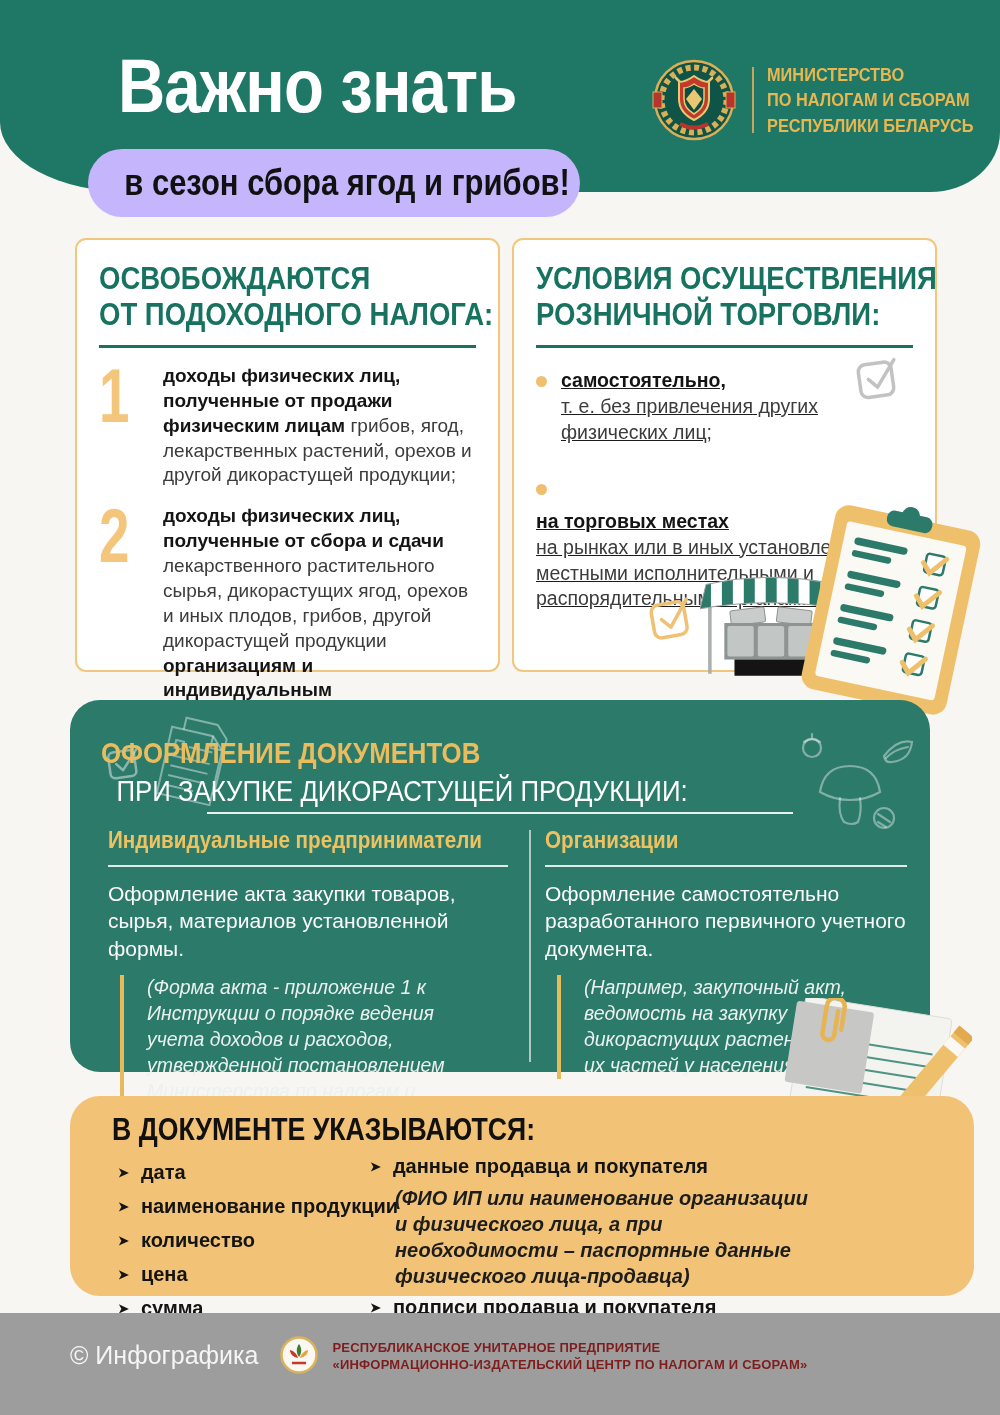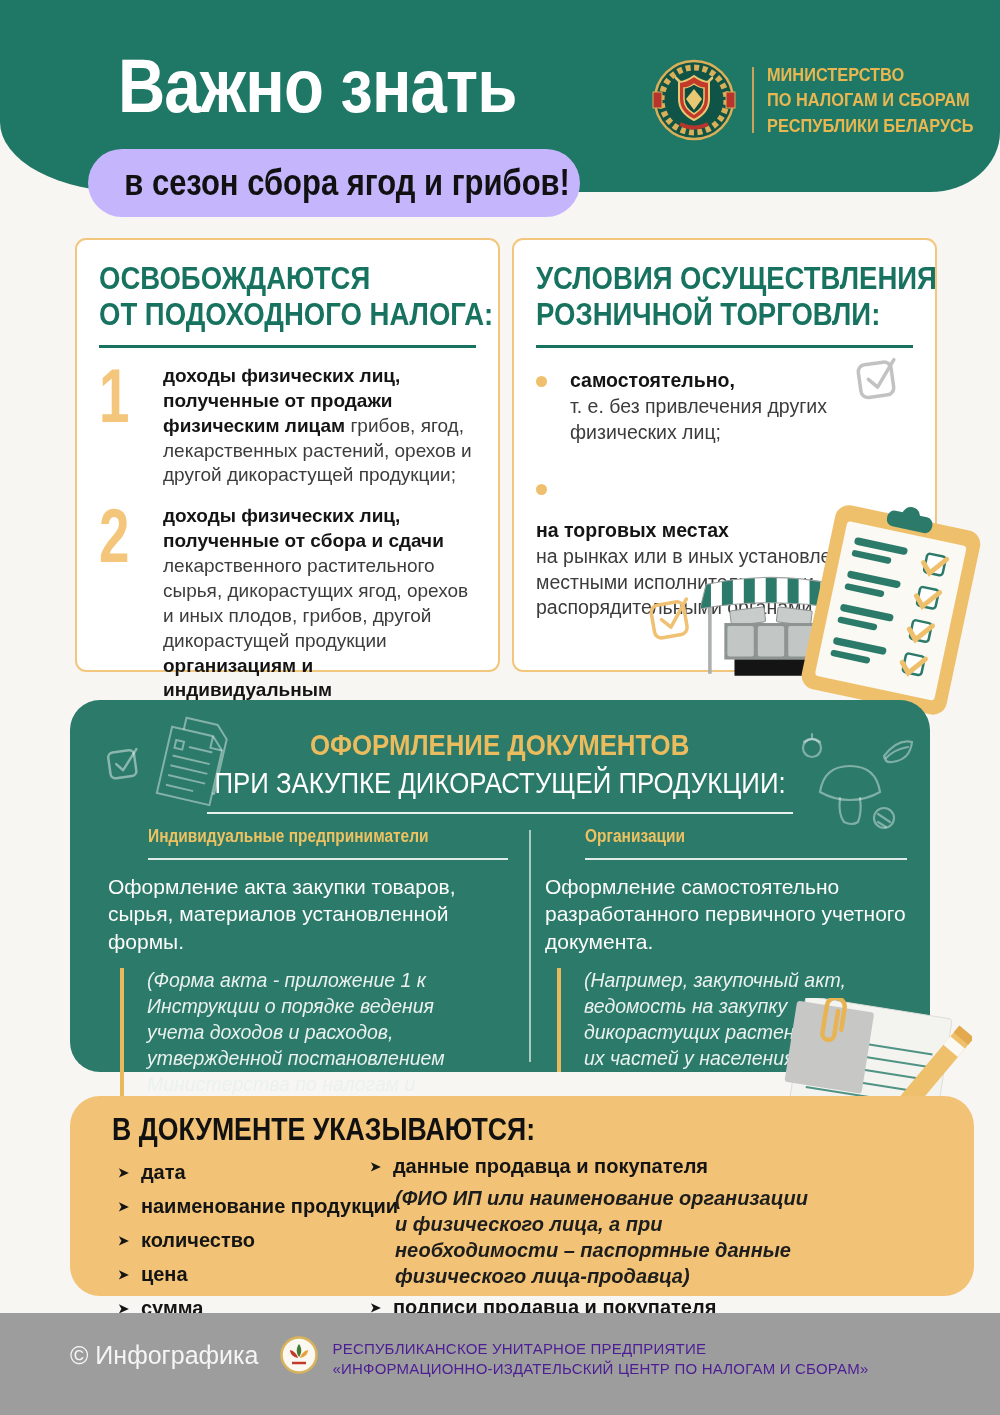"самостоятельно," .bullet { gap: 23px -> 14px; text-decoration: none -> underline }
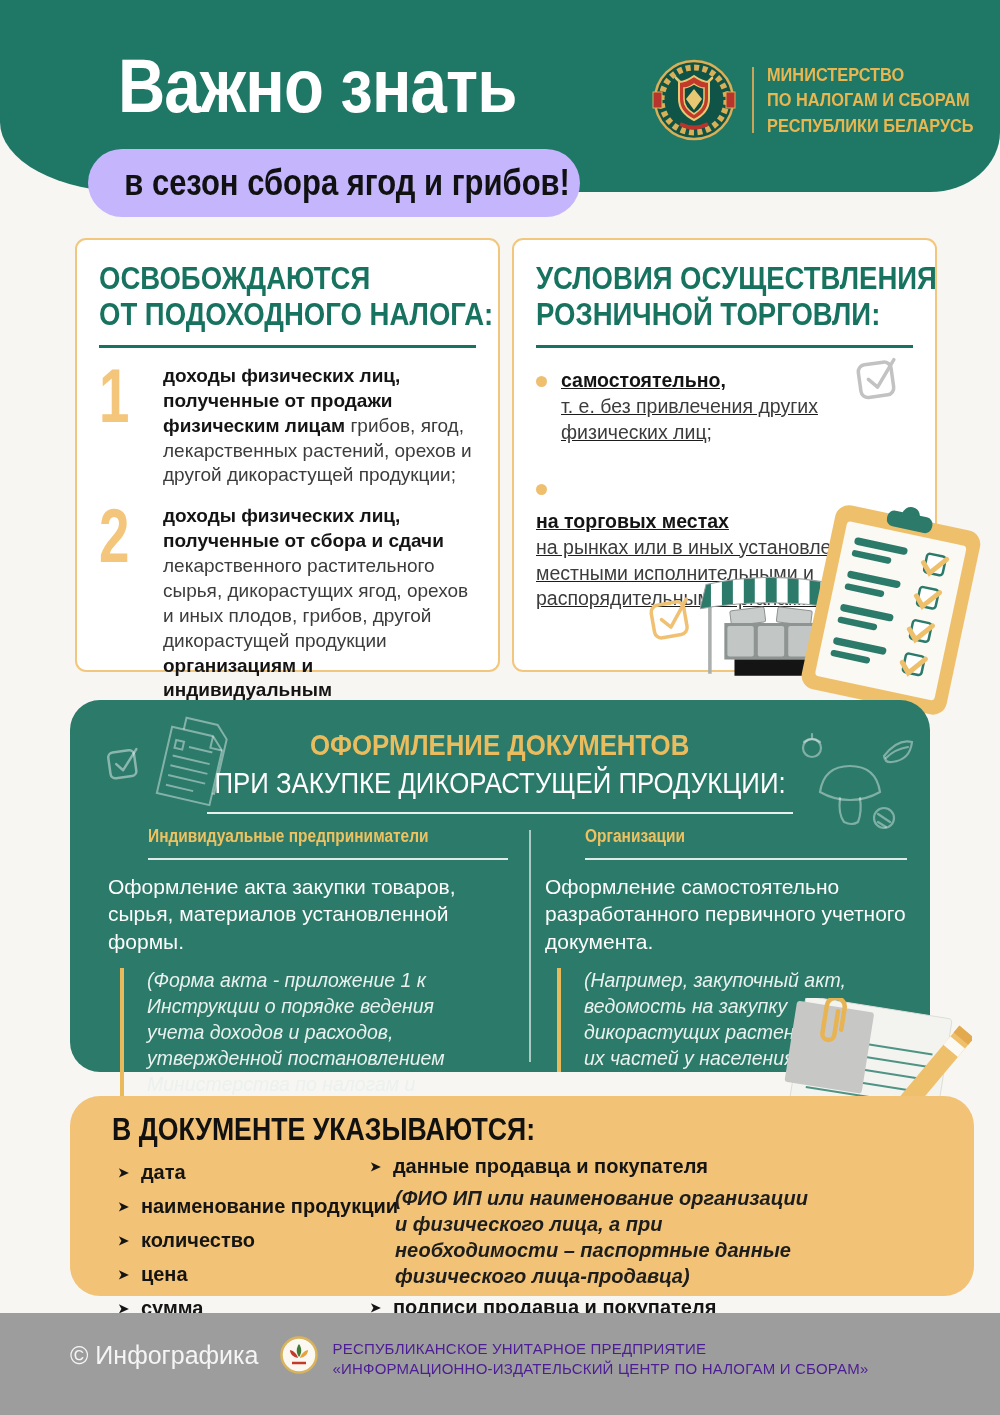"ОФОРМЛЕНИЕ ДОКУМЕНТОВ" .tcard-title { text-align: center -> left; top: 28px -> 36px }
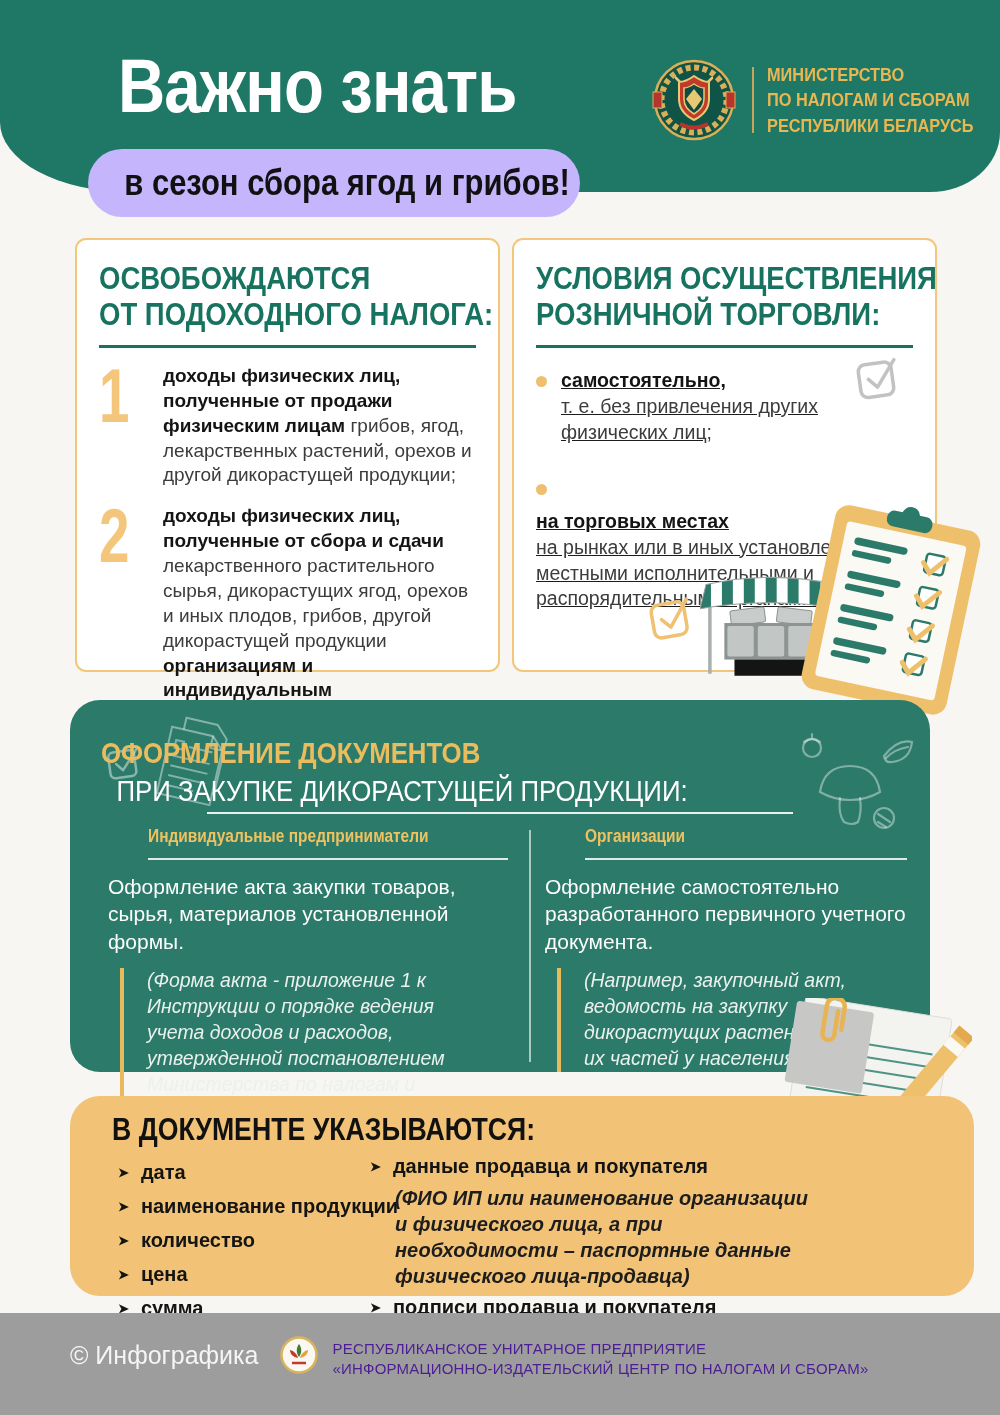"Индивидуальные предприниматели" .tcol-head { font-size: 18px -> 24px; margin-left: 40px -> none }
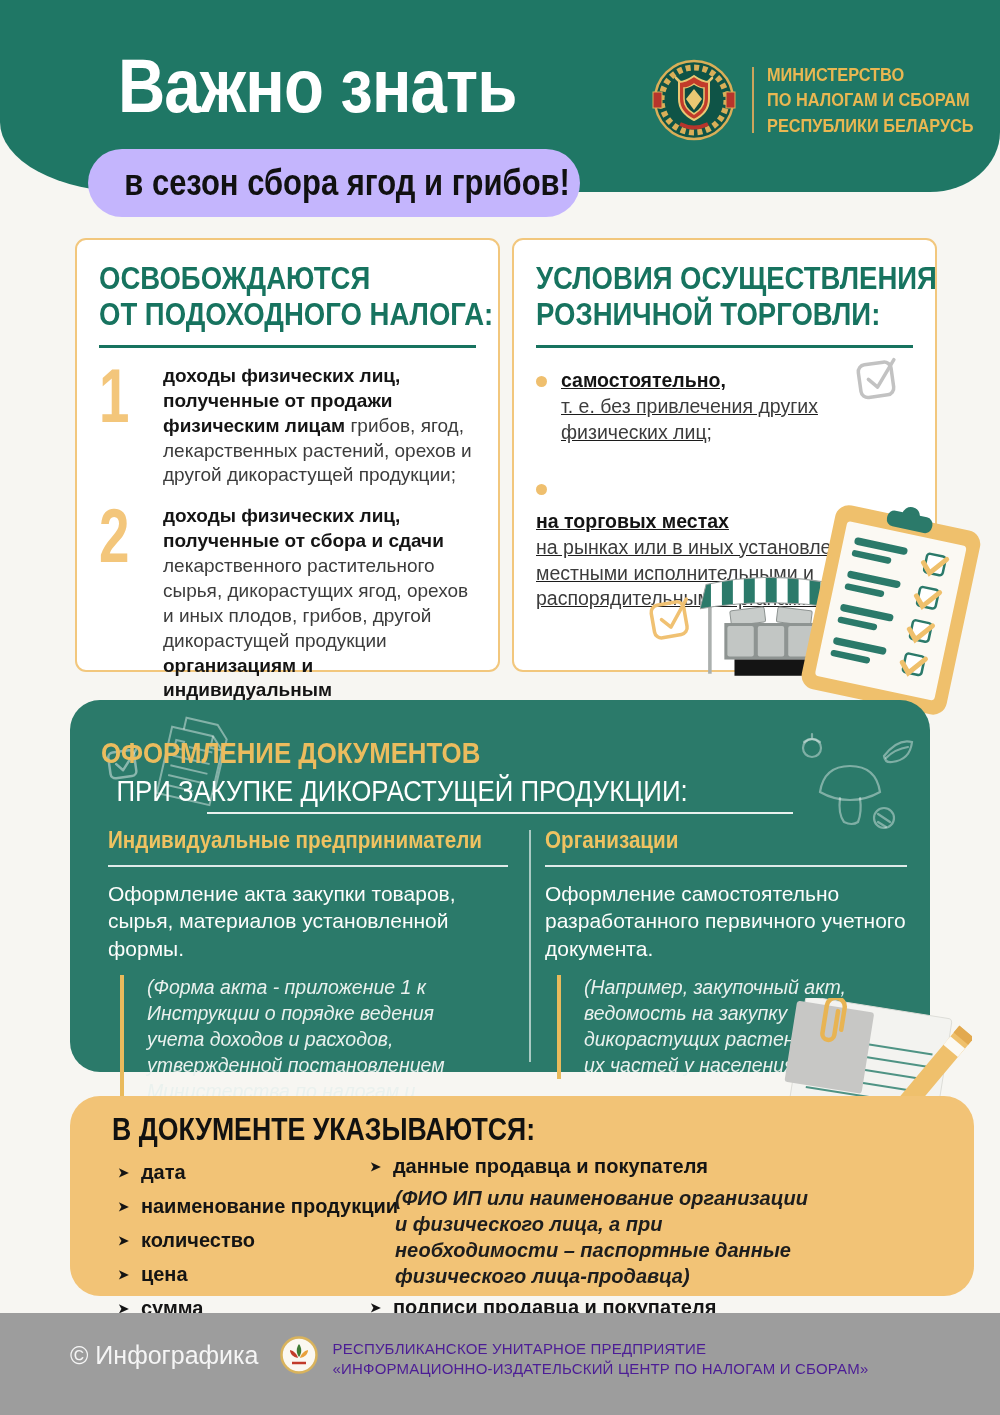"РЕСПУБЛИКАНСКОЕ УНИТАРНОЕ ПРЕДПРИЯТИЕ" .footer-org { color: #4c1d95 -> #7f1d1d; font-size: 15px -> 13px; font-weight: normal -> bold }
